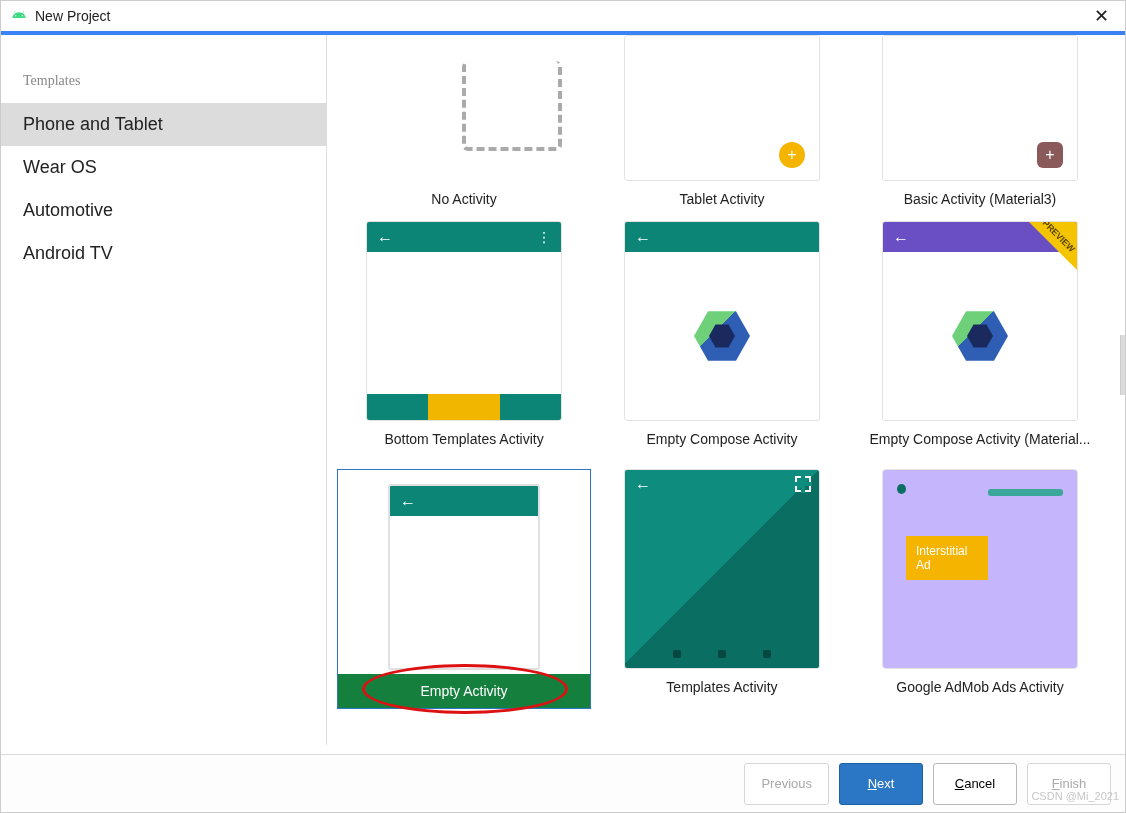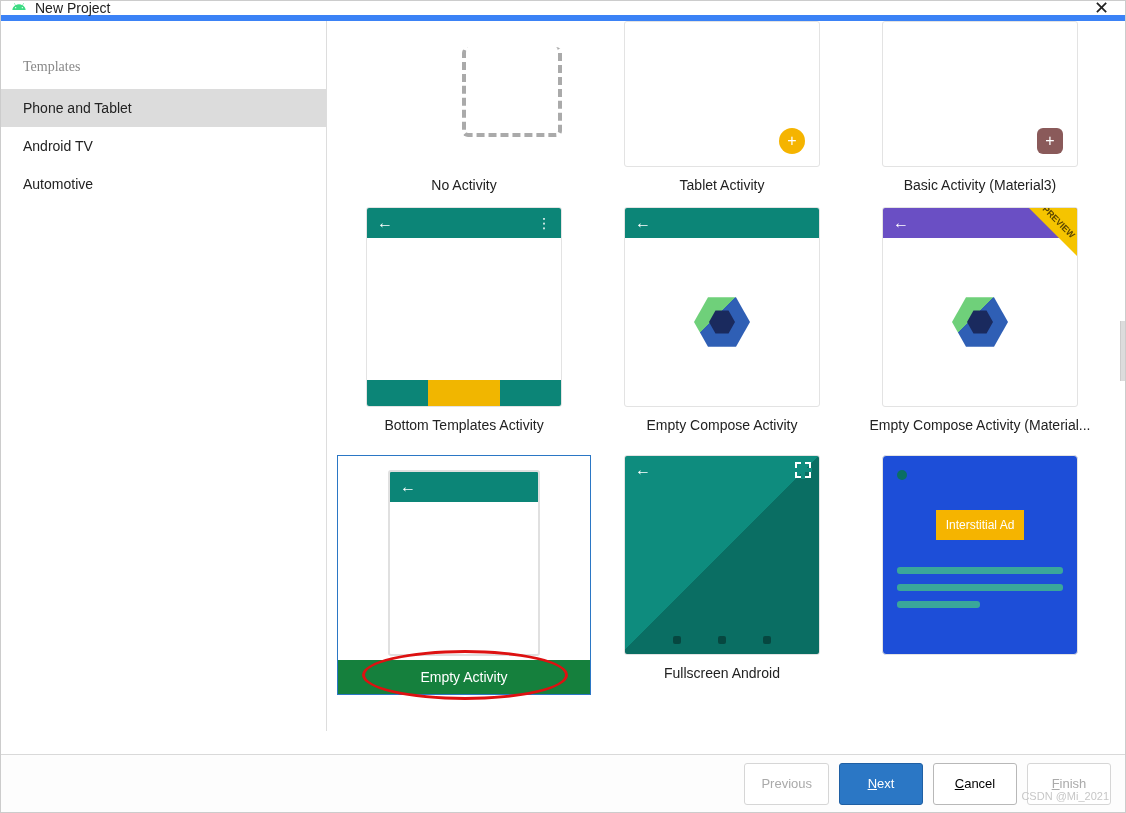"New Project" .titlebar { border-bottom: 6px solid #3b82f6 -> 4px solid #3b82f6; height: 20px -> 34px }
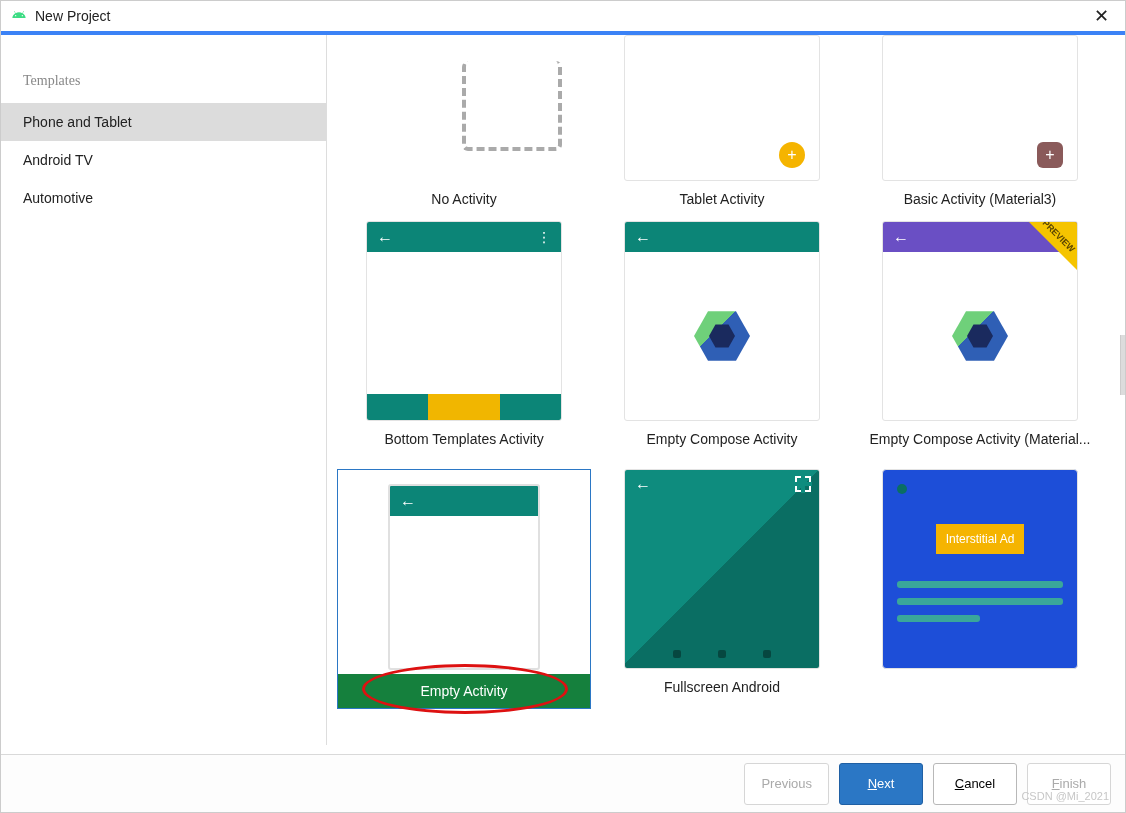"Phone and Tablet" .sidebar-item { font-size: 14px -> 18px }
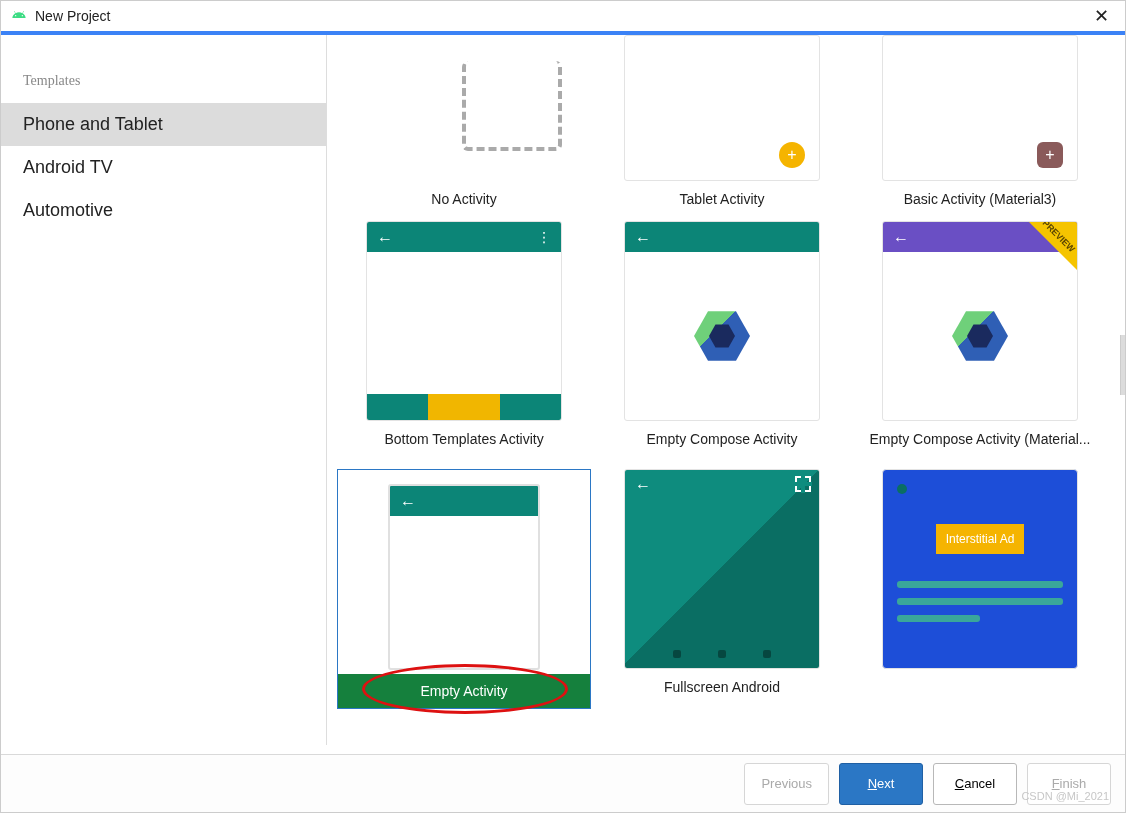"Wear OS" div.sidebar-item { html: none -> <div>Wear OS</div> }
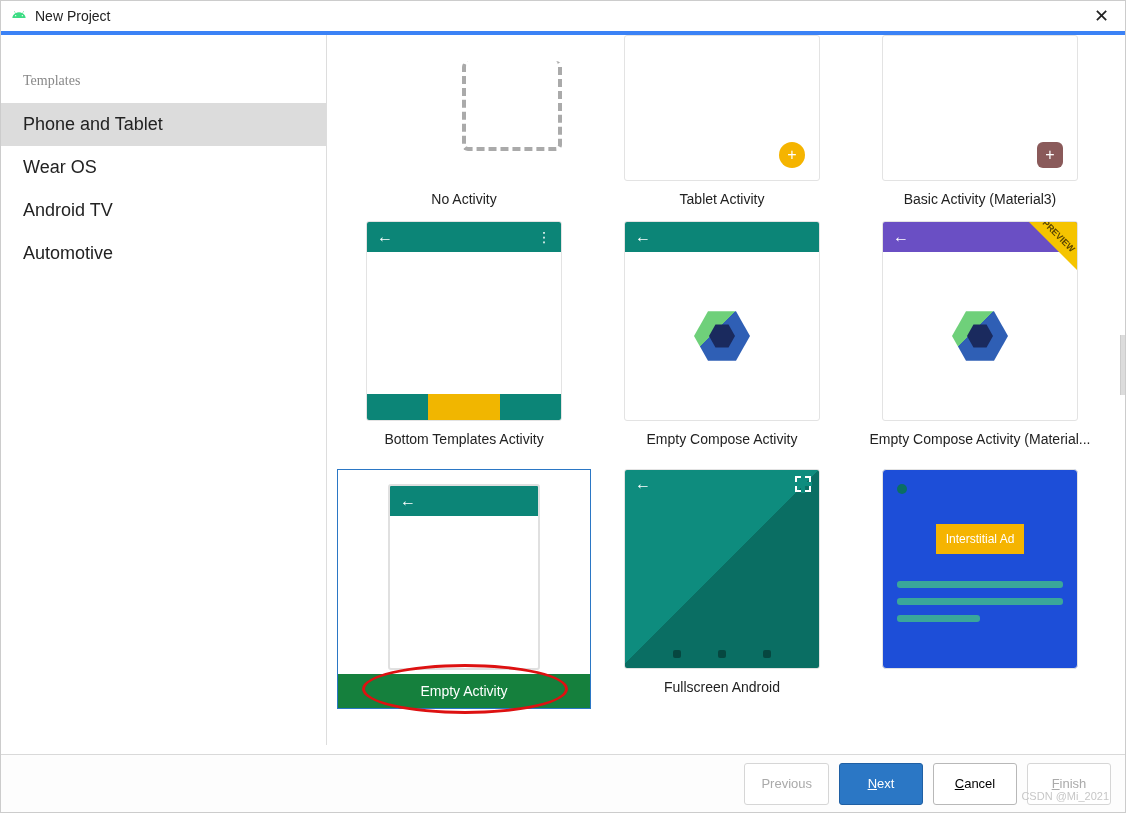"Android TV" div.sidebar-item { order: before "Automotive" -> after "Automotive" }
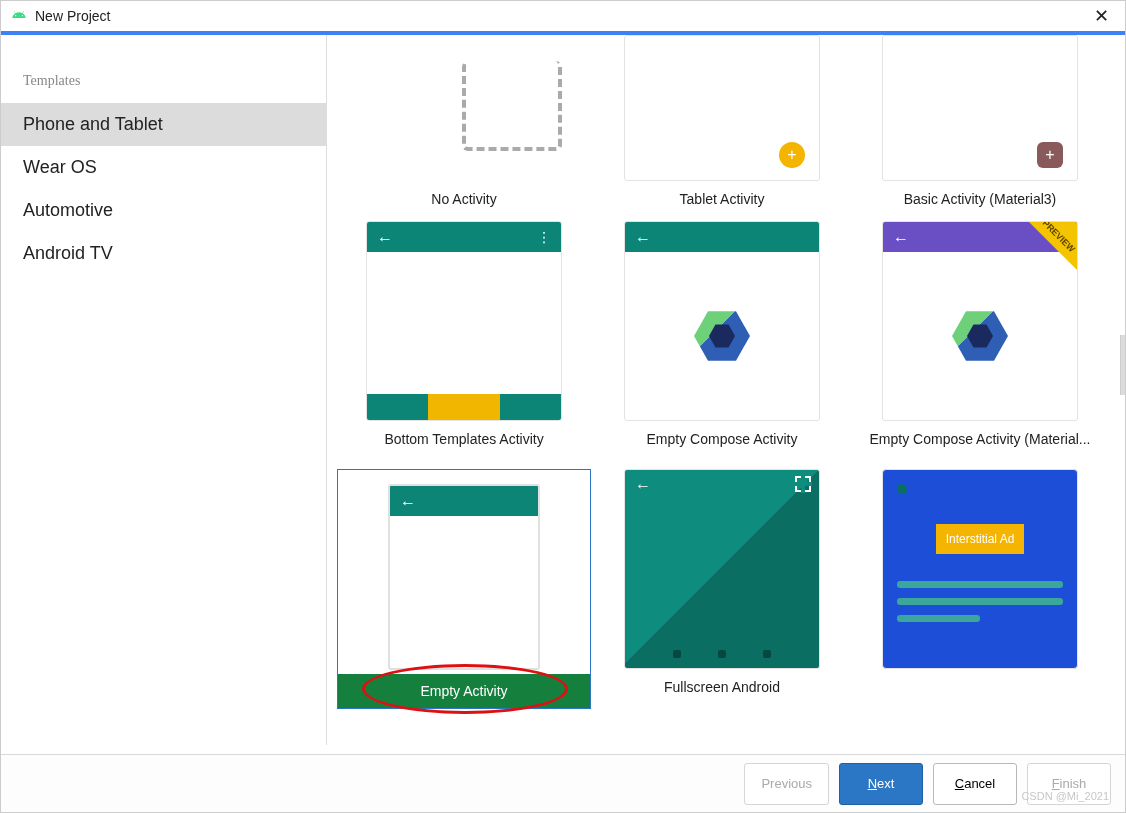"Interstitial Ad" .admob-thumb { background: #1d4ed8 -> #c4b5fd; flex-direction: column -> row }
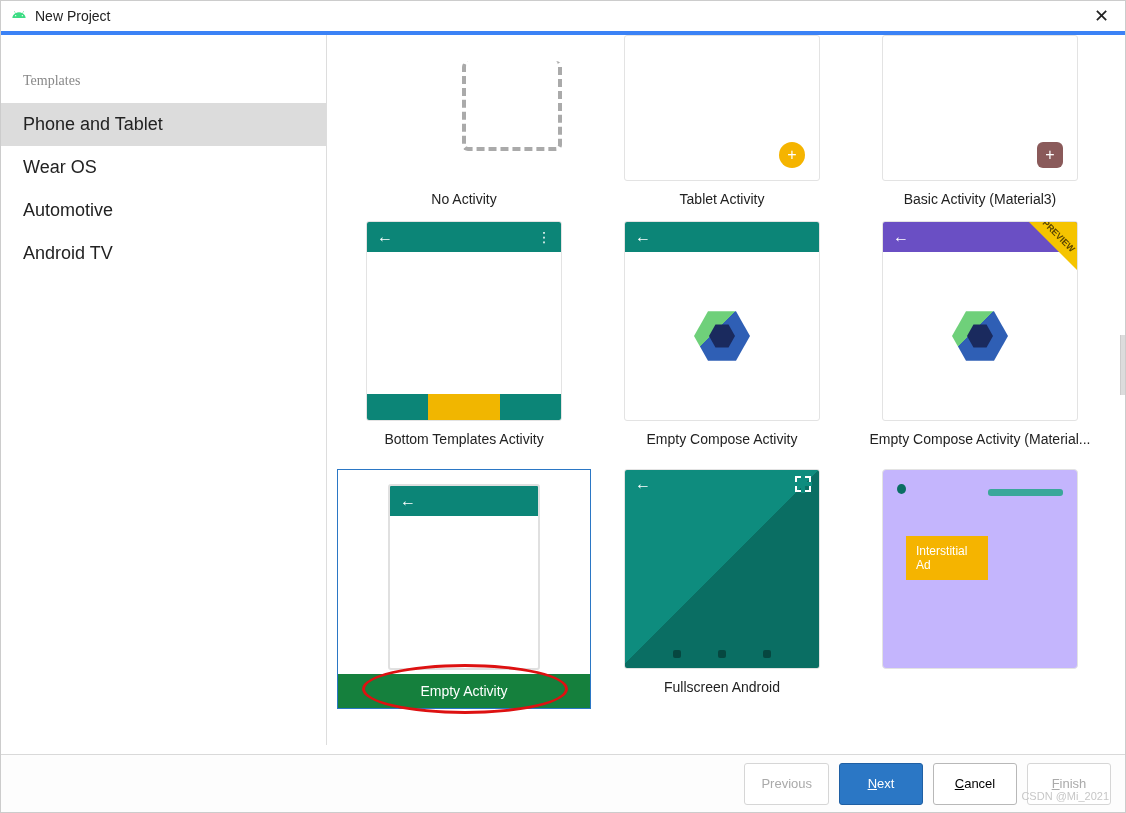"Fullscreen Android" div.card-label { text: Fullscreen Android -> Templates Activity }
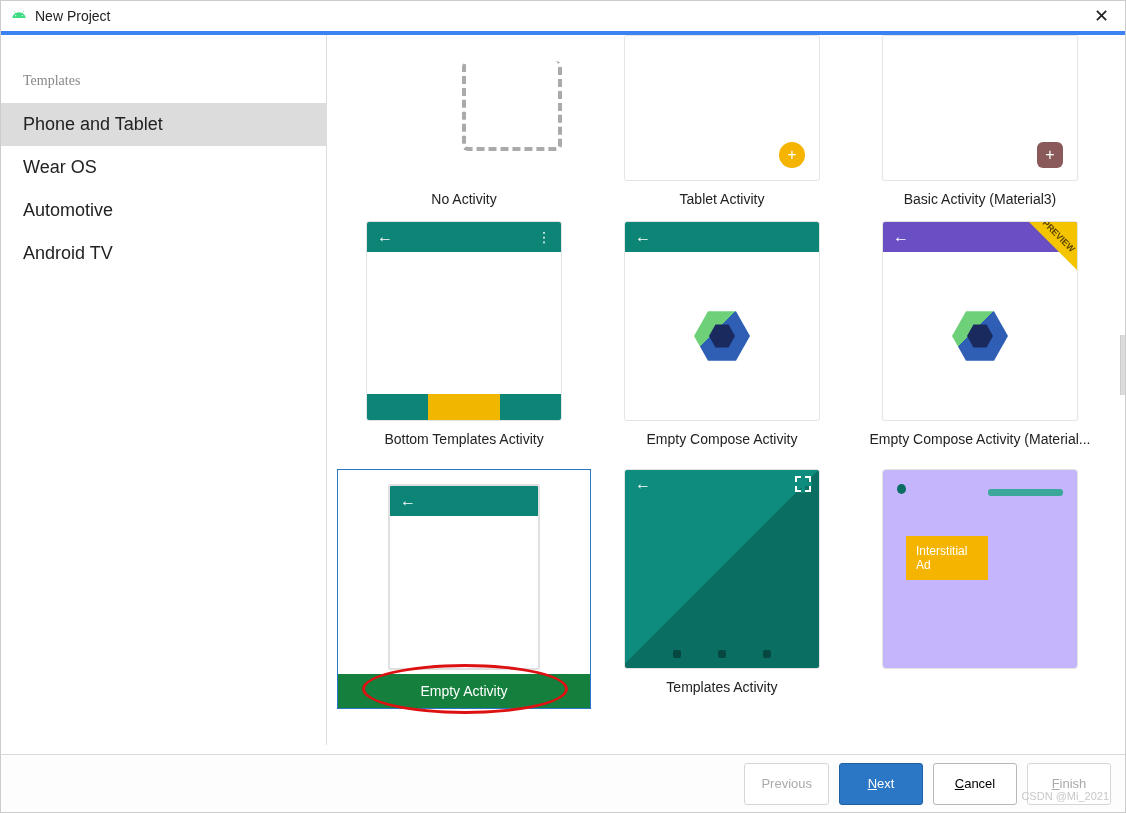"Google AdMob Ads Activity" div.card-label { html: none -> <div>Google AdMob Ads Activity</div> }
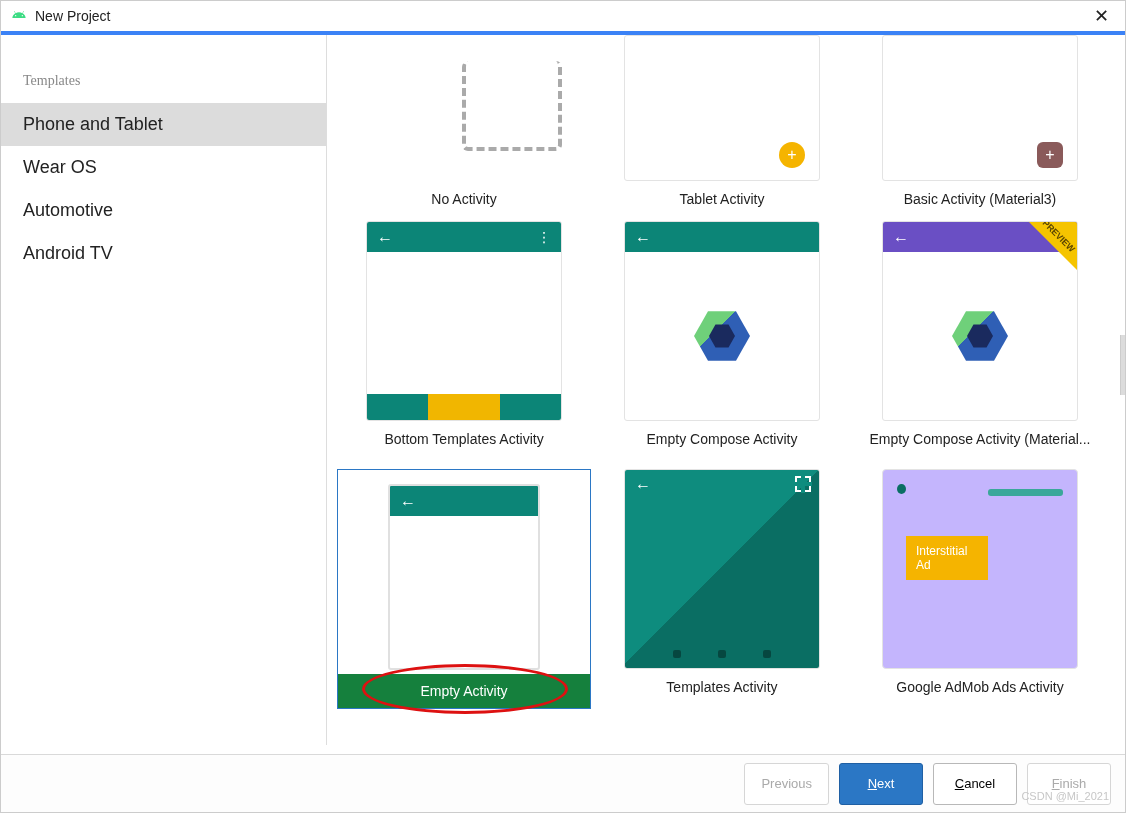"CSDN @Mi_2021" .watermark { right: 16px -> 6px }
